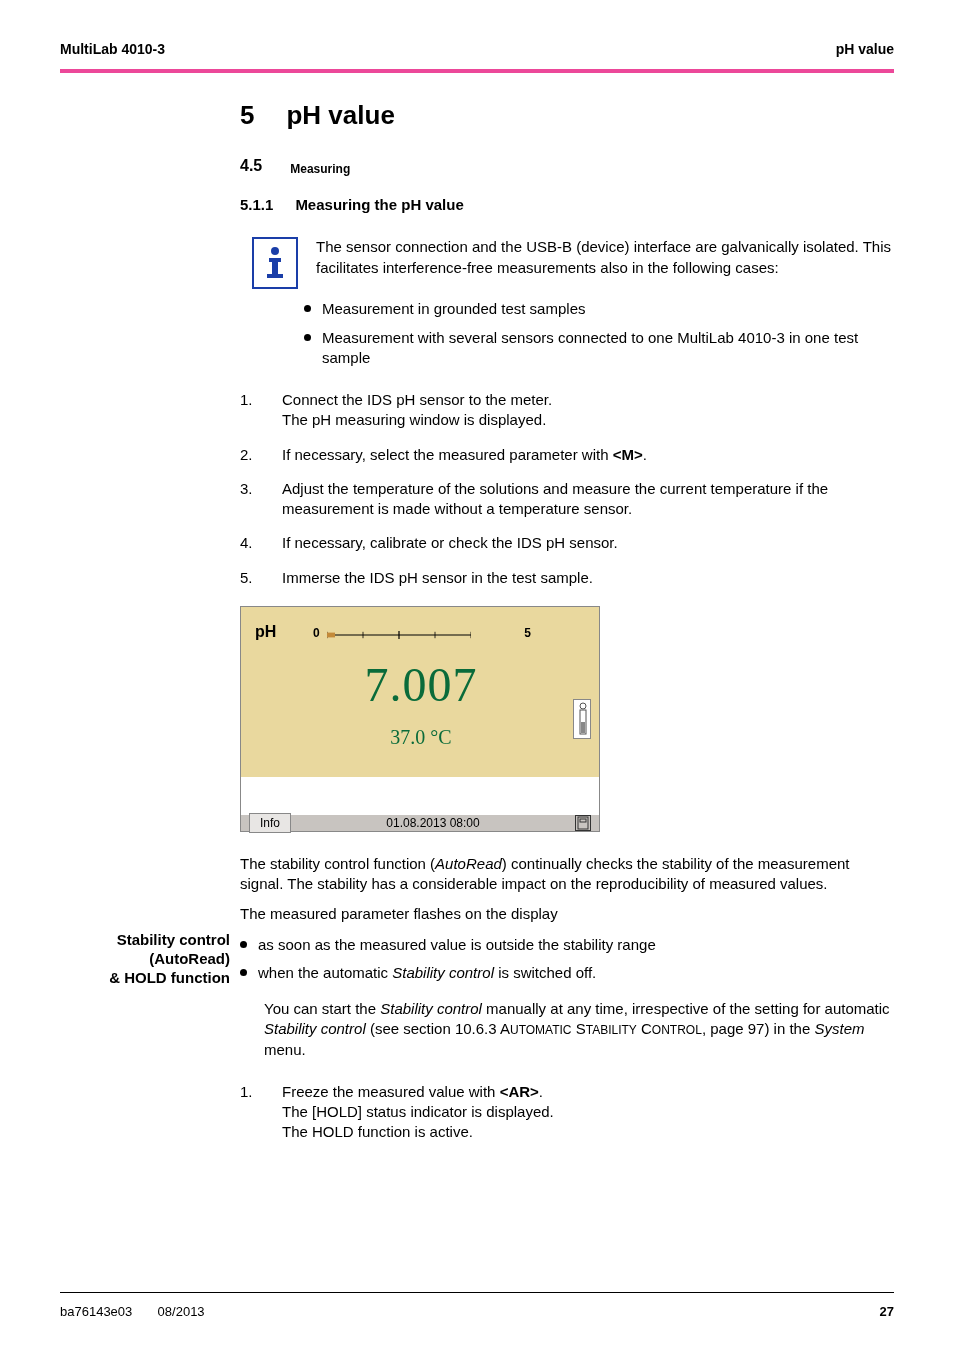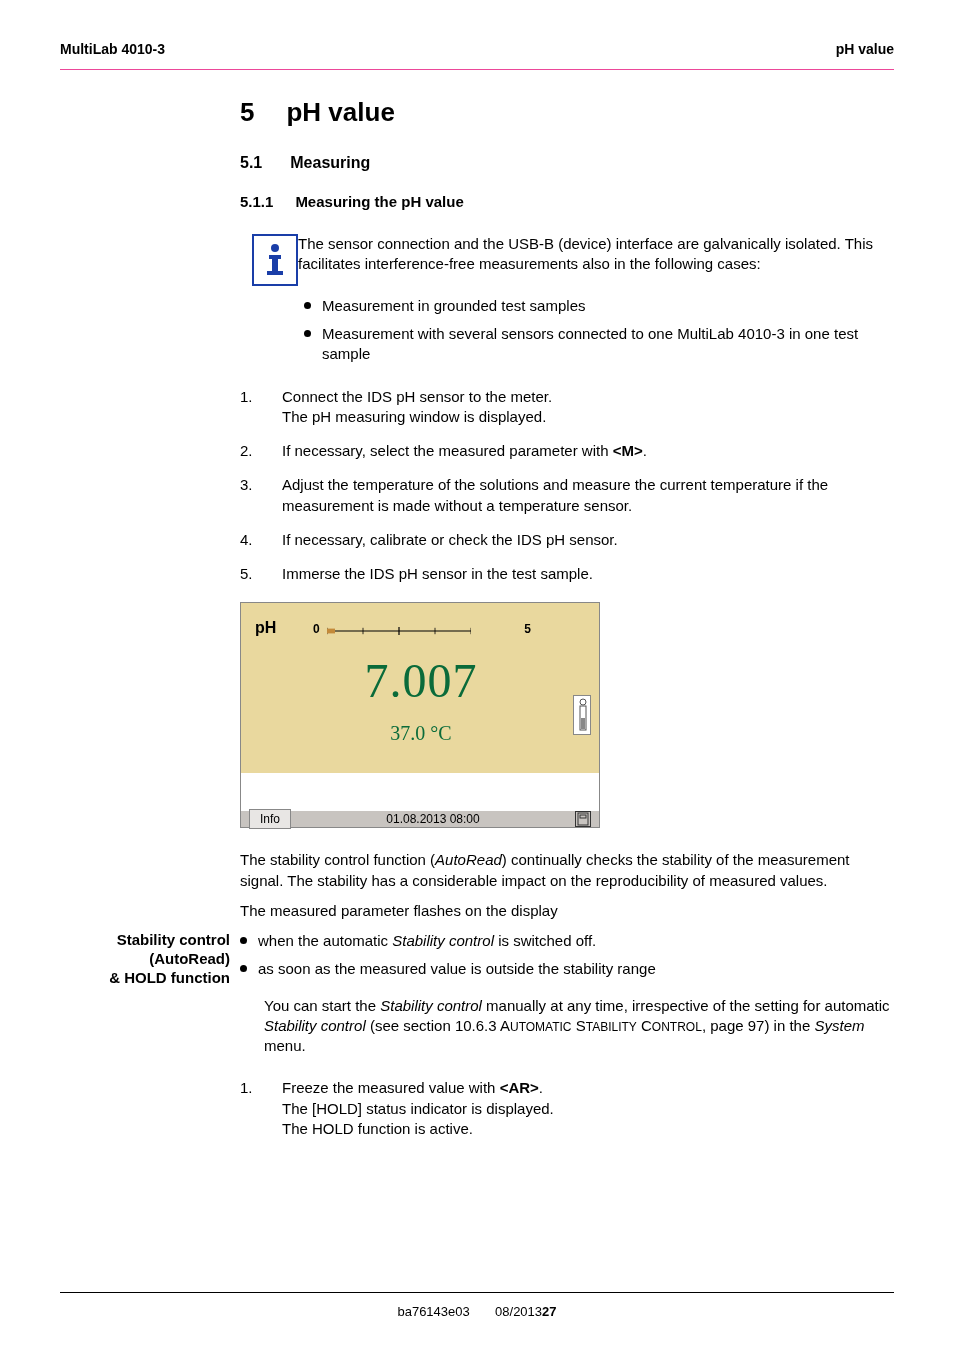"MultiLab 4010-3" .header { border-bottom: 1px solid #ec4899 -> 4px solid #ec4899 }
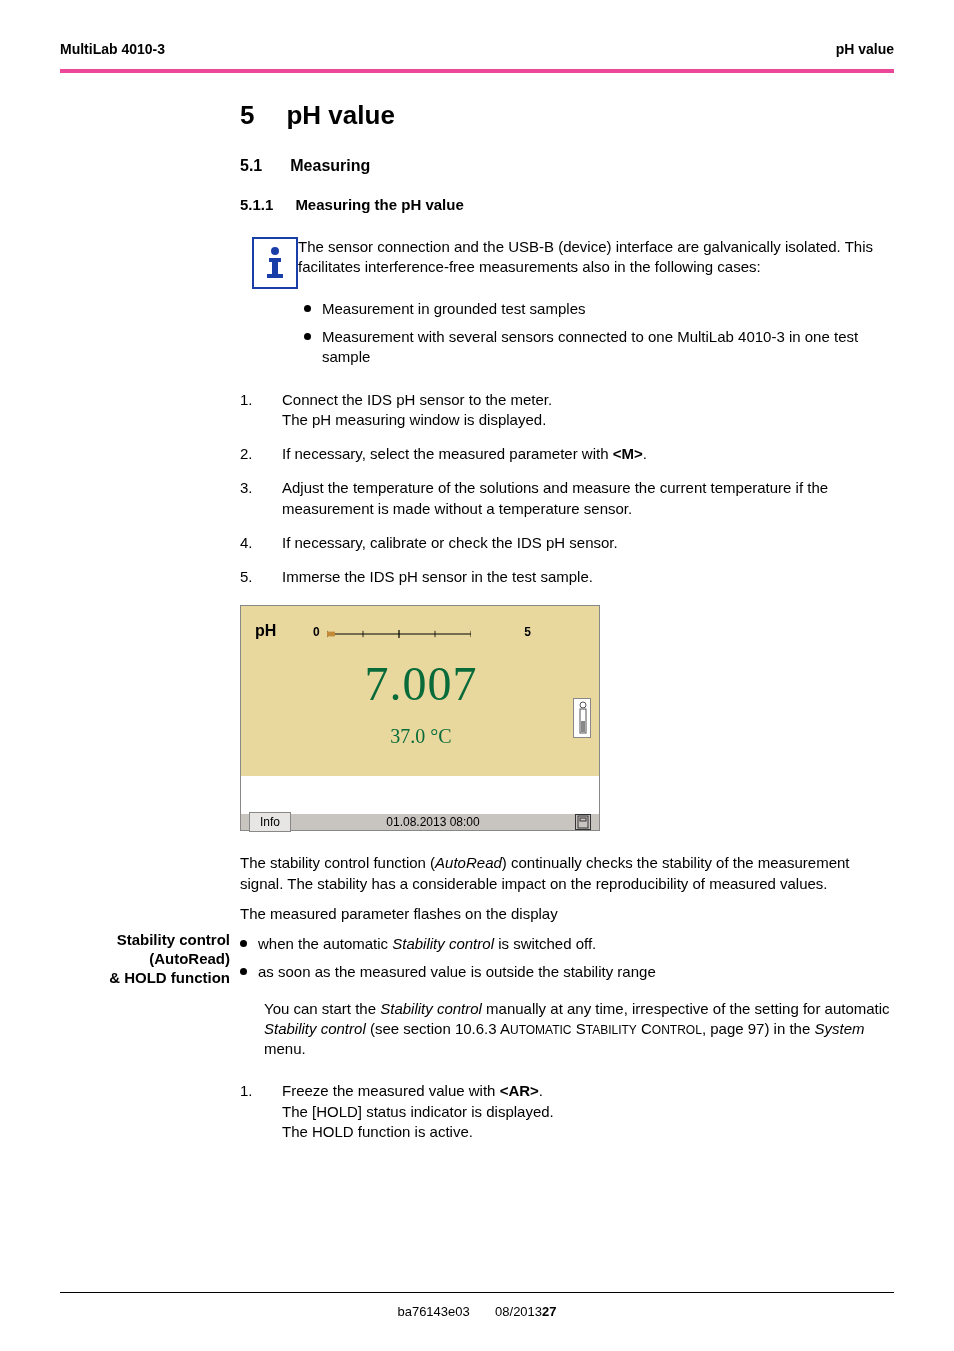"5.1" span.h2-num { text: 5.1 -> 4.5 }
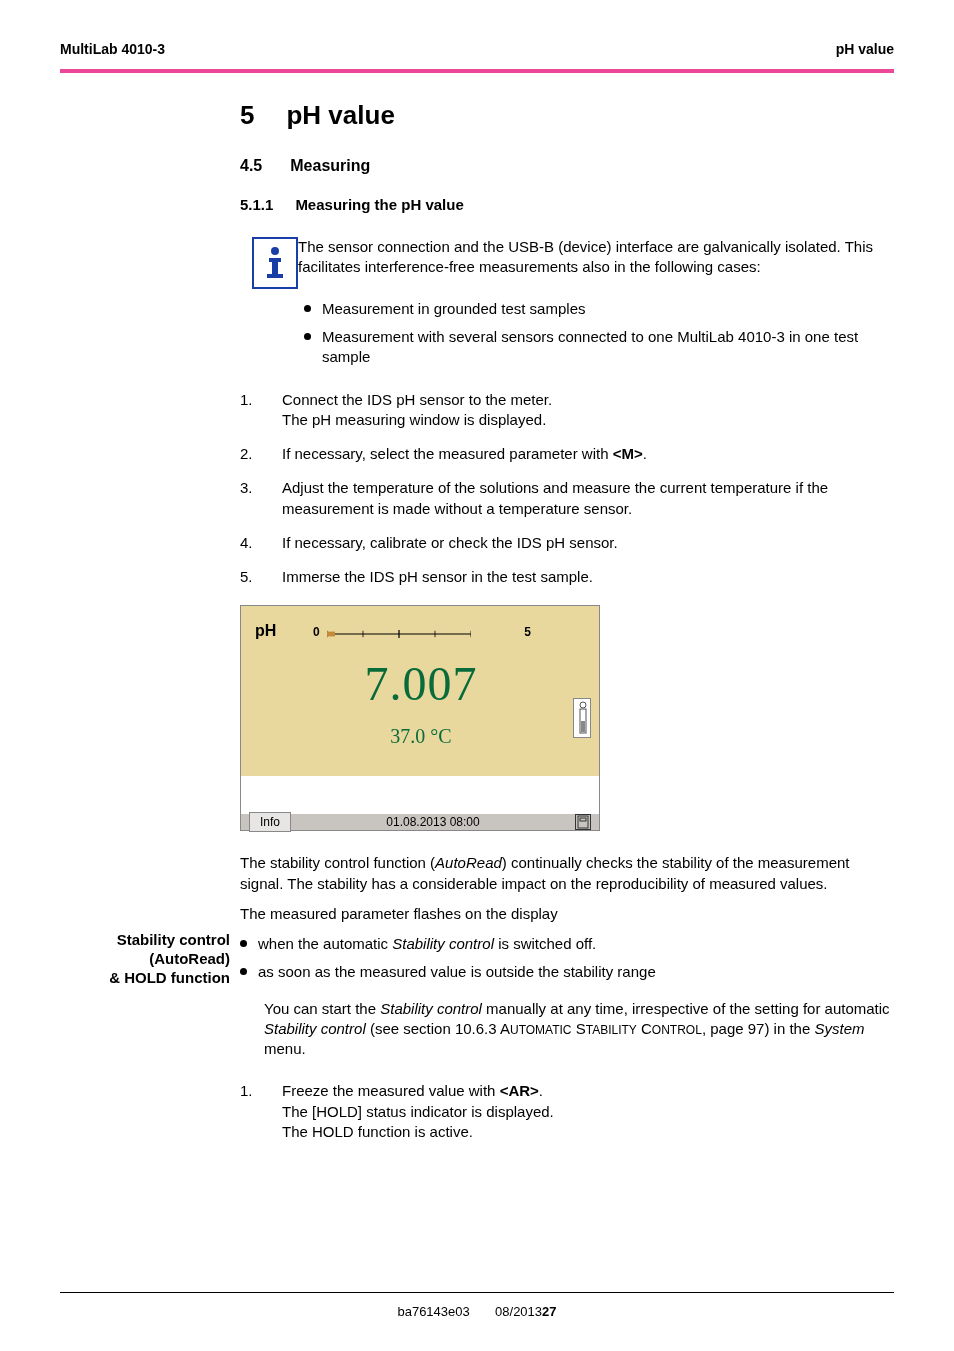"Measuring" .h2-title { font-size: 16px -> 12px; margin-top: none -> 6px }
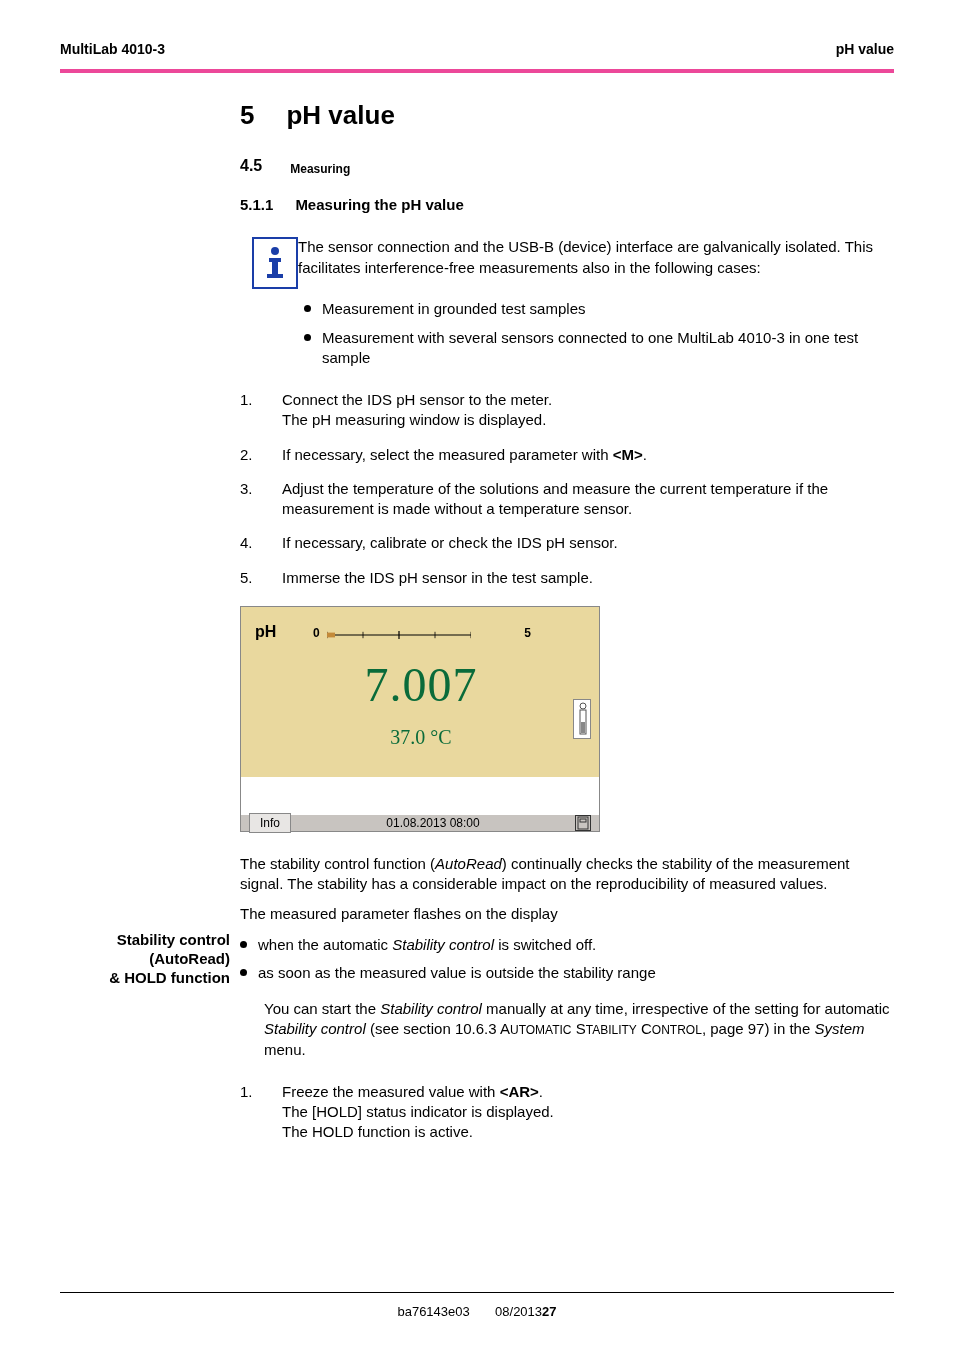"The sensor connection and the" .info-row { gap: none -> 18px }
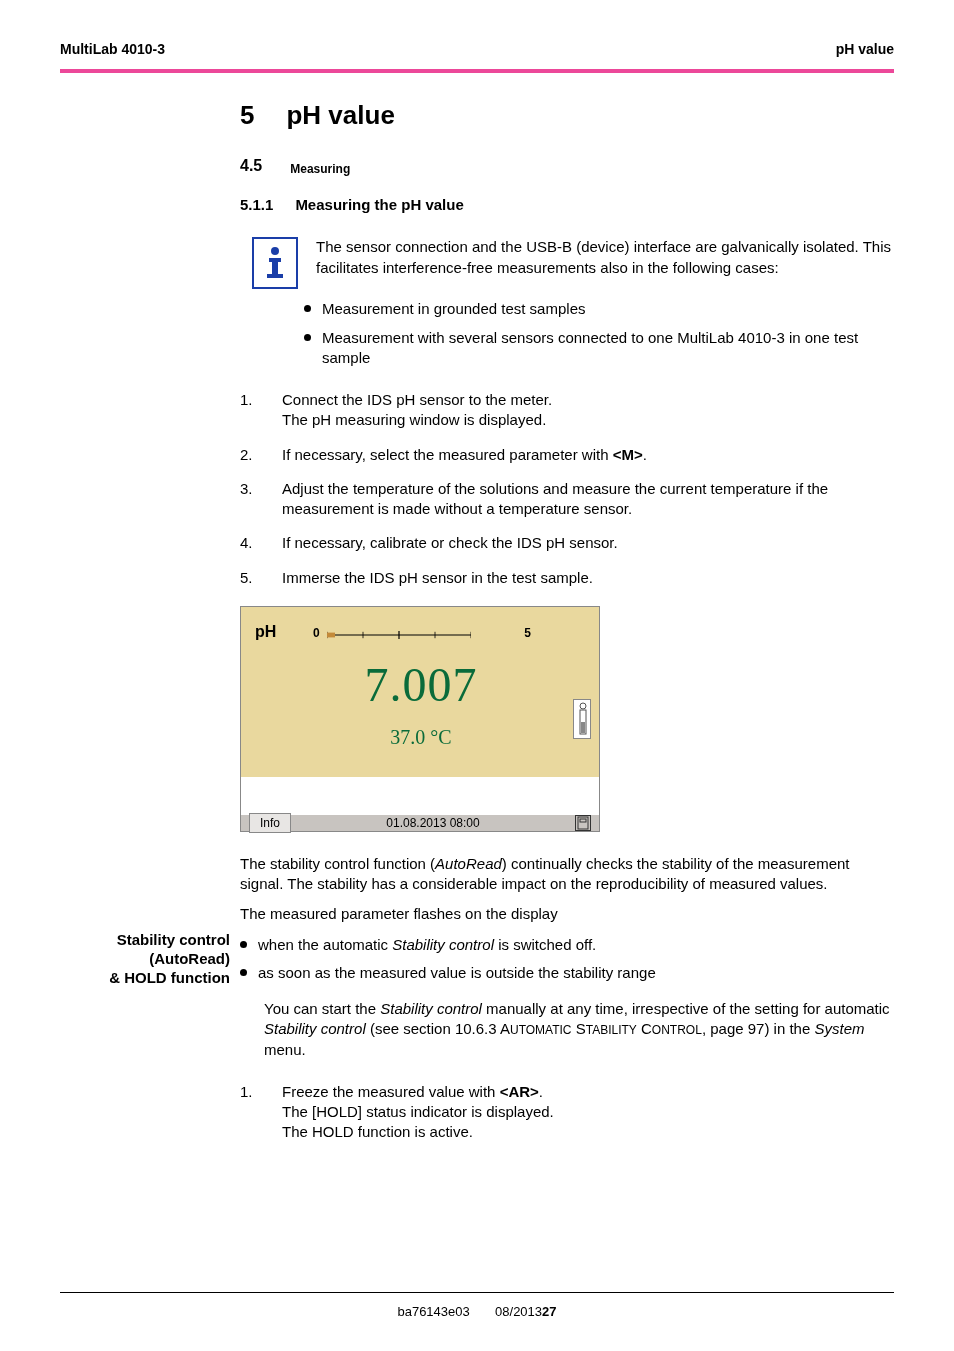"when the automatic Stability control" li { order: before "as soon as the measured" -> after "as soon as the measured" }
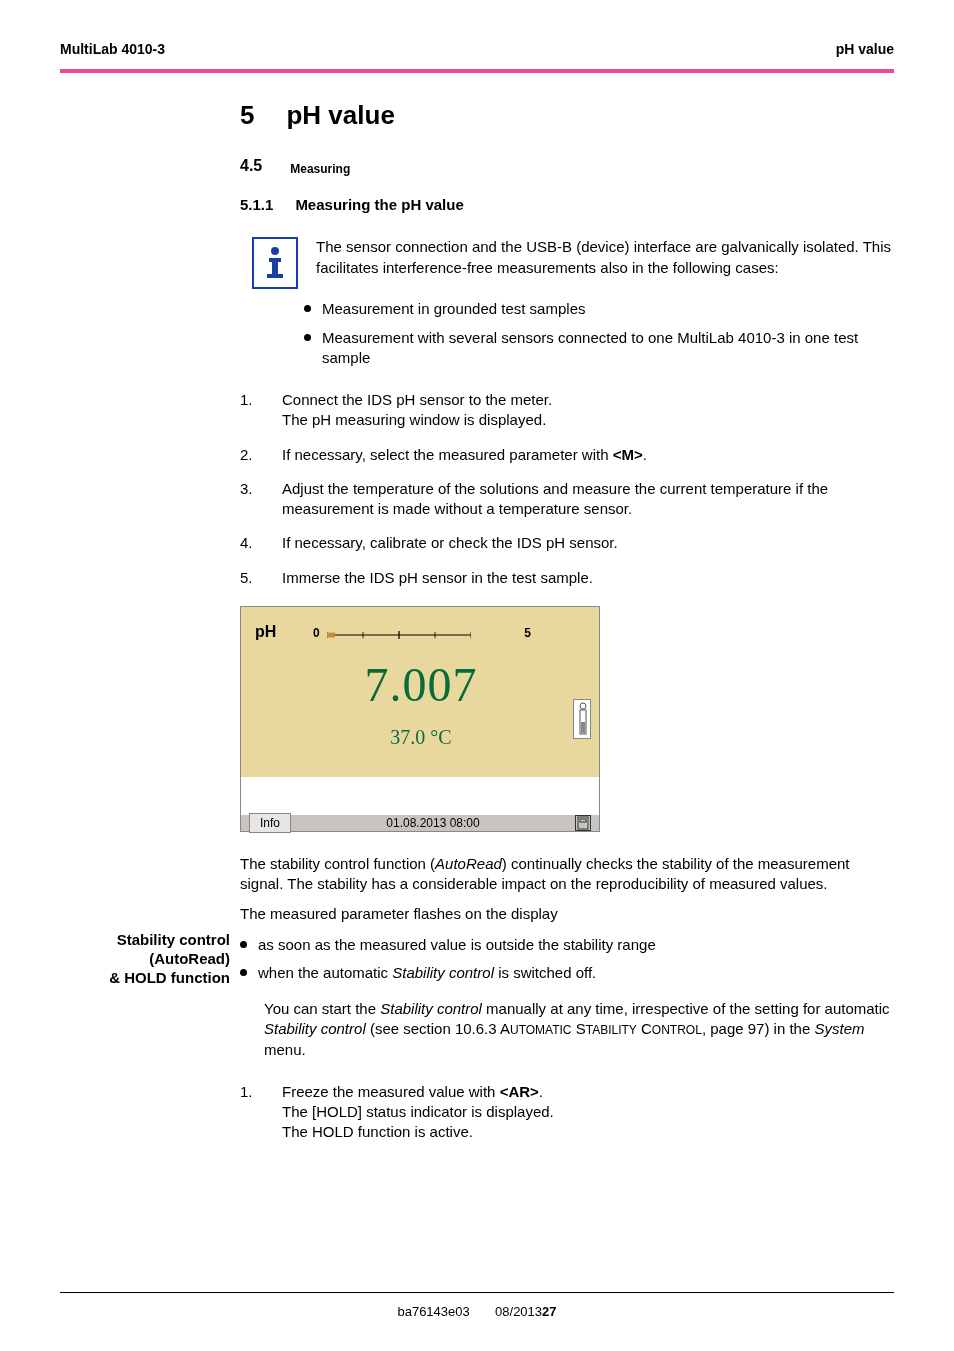"ba76143e03 08/2013" .footer { justify-content: center -> space-between }
